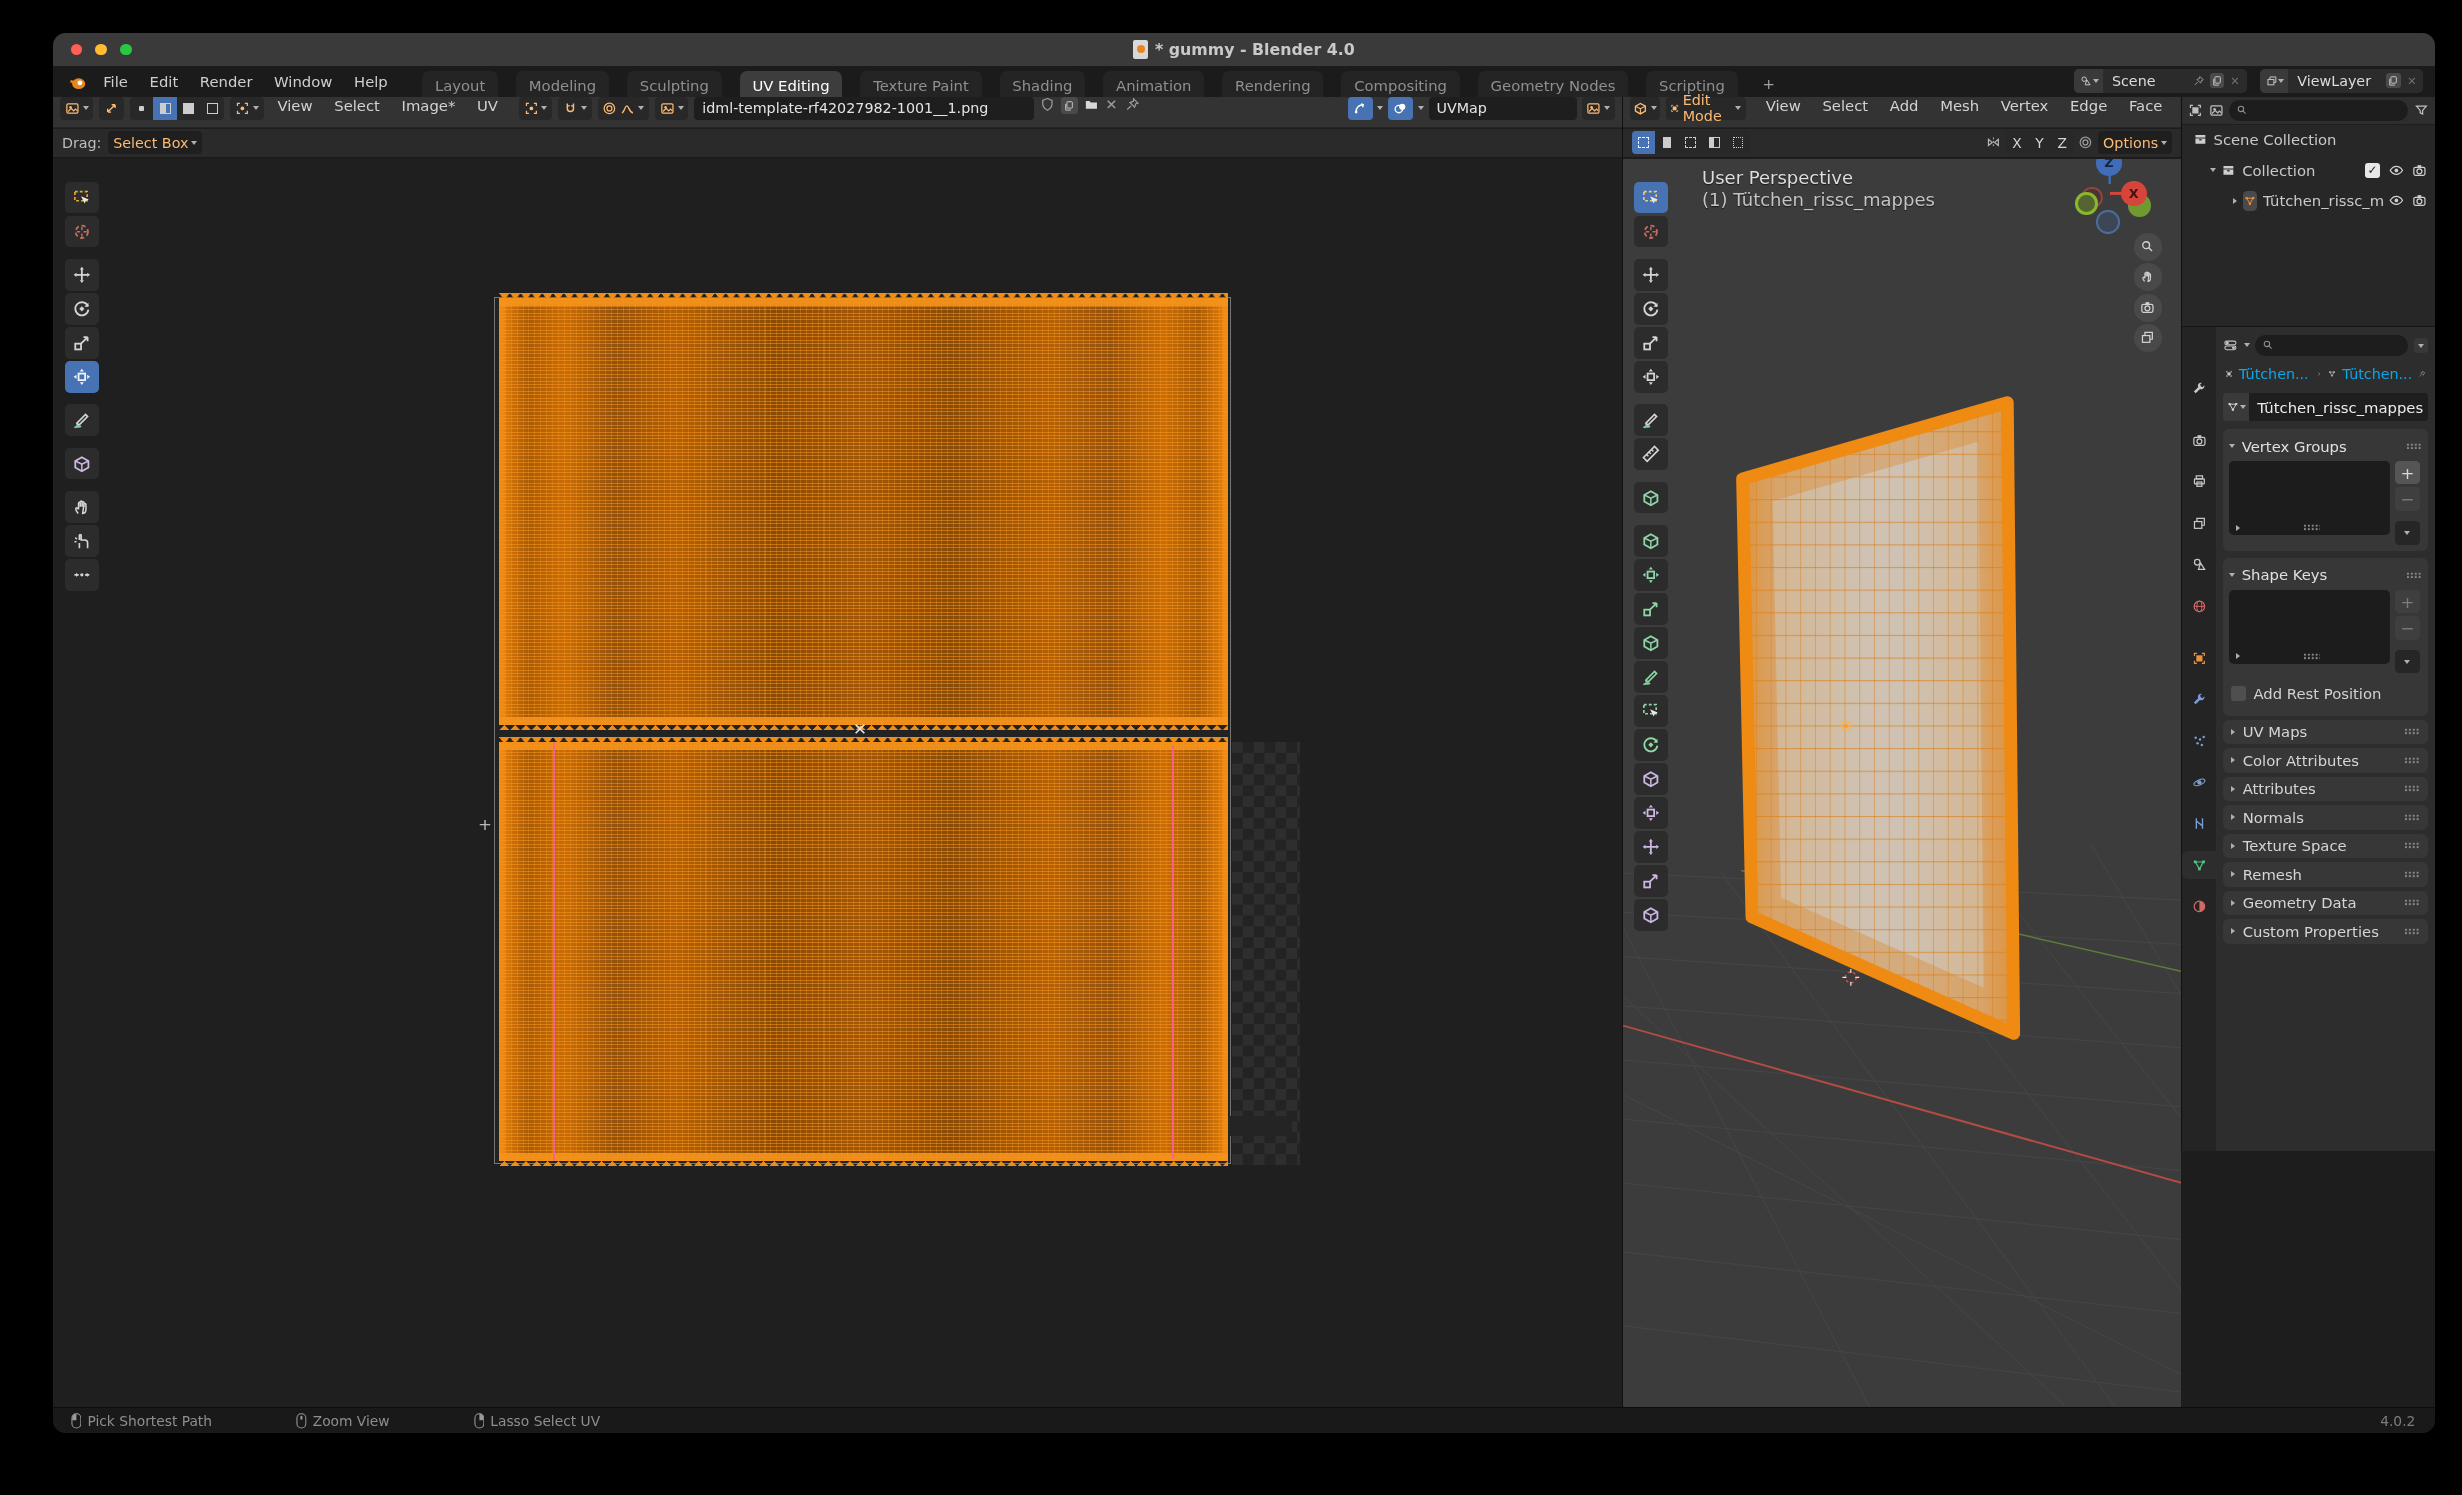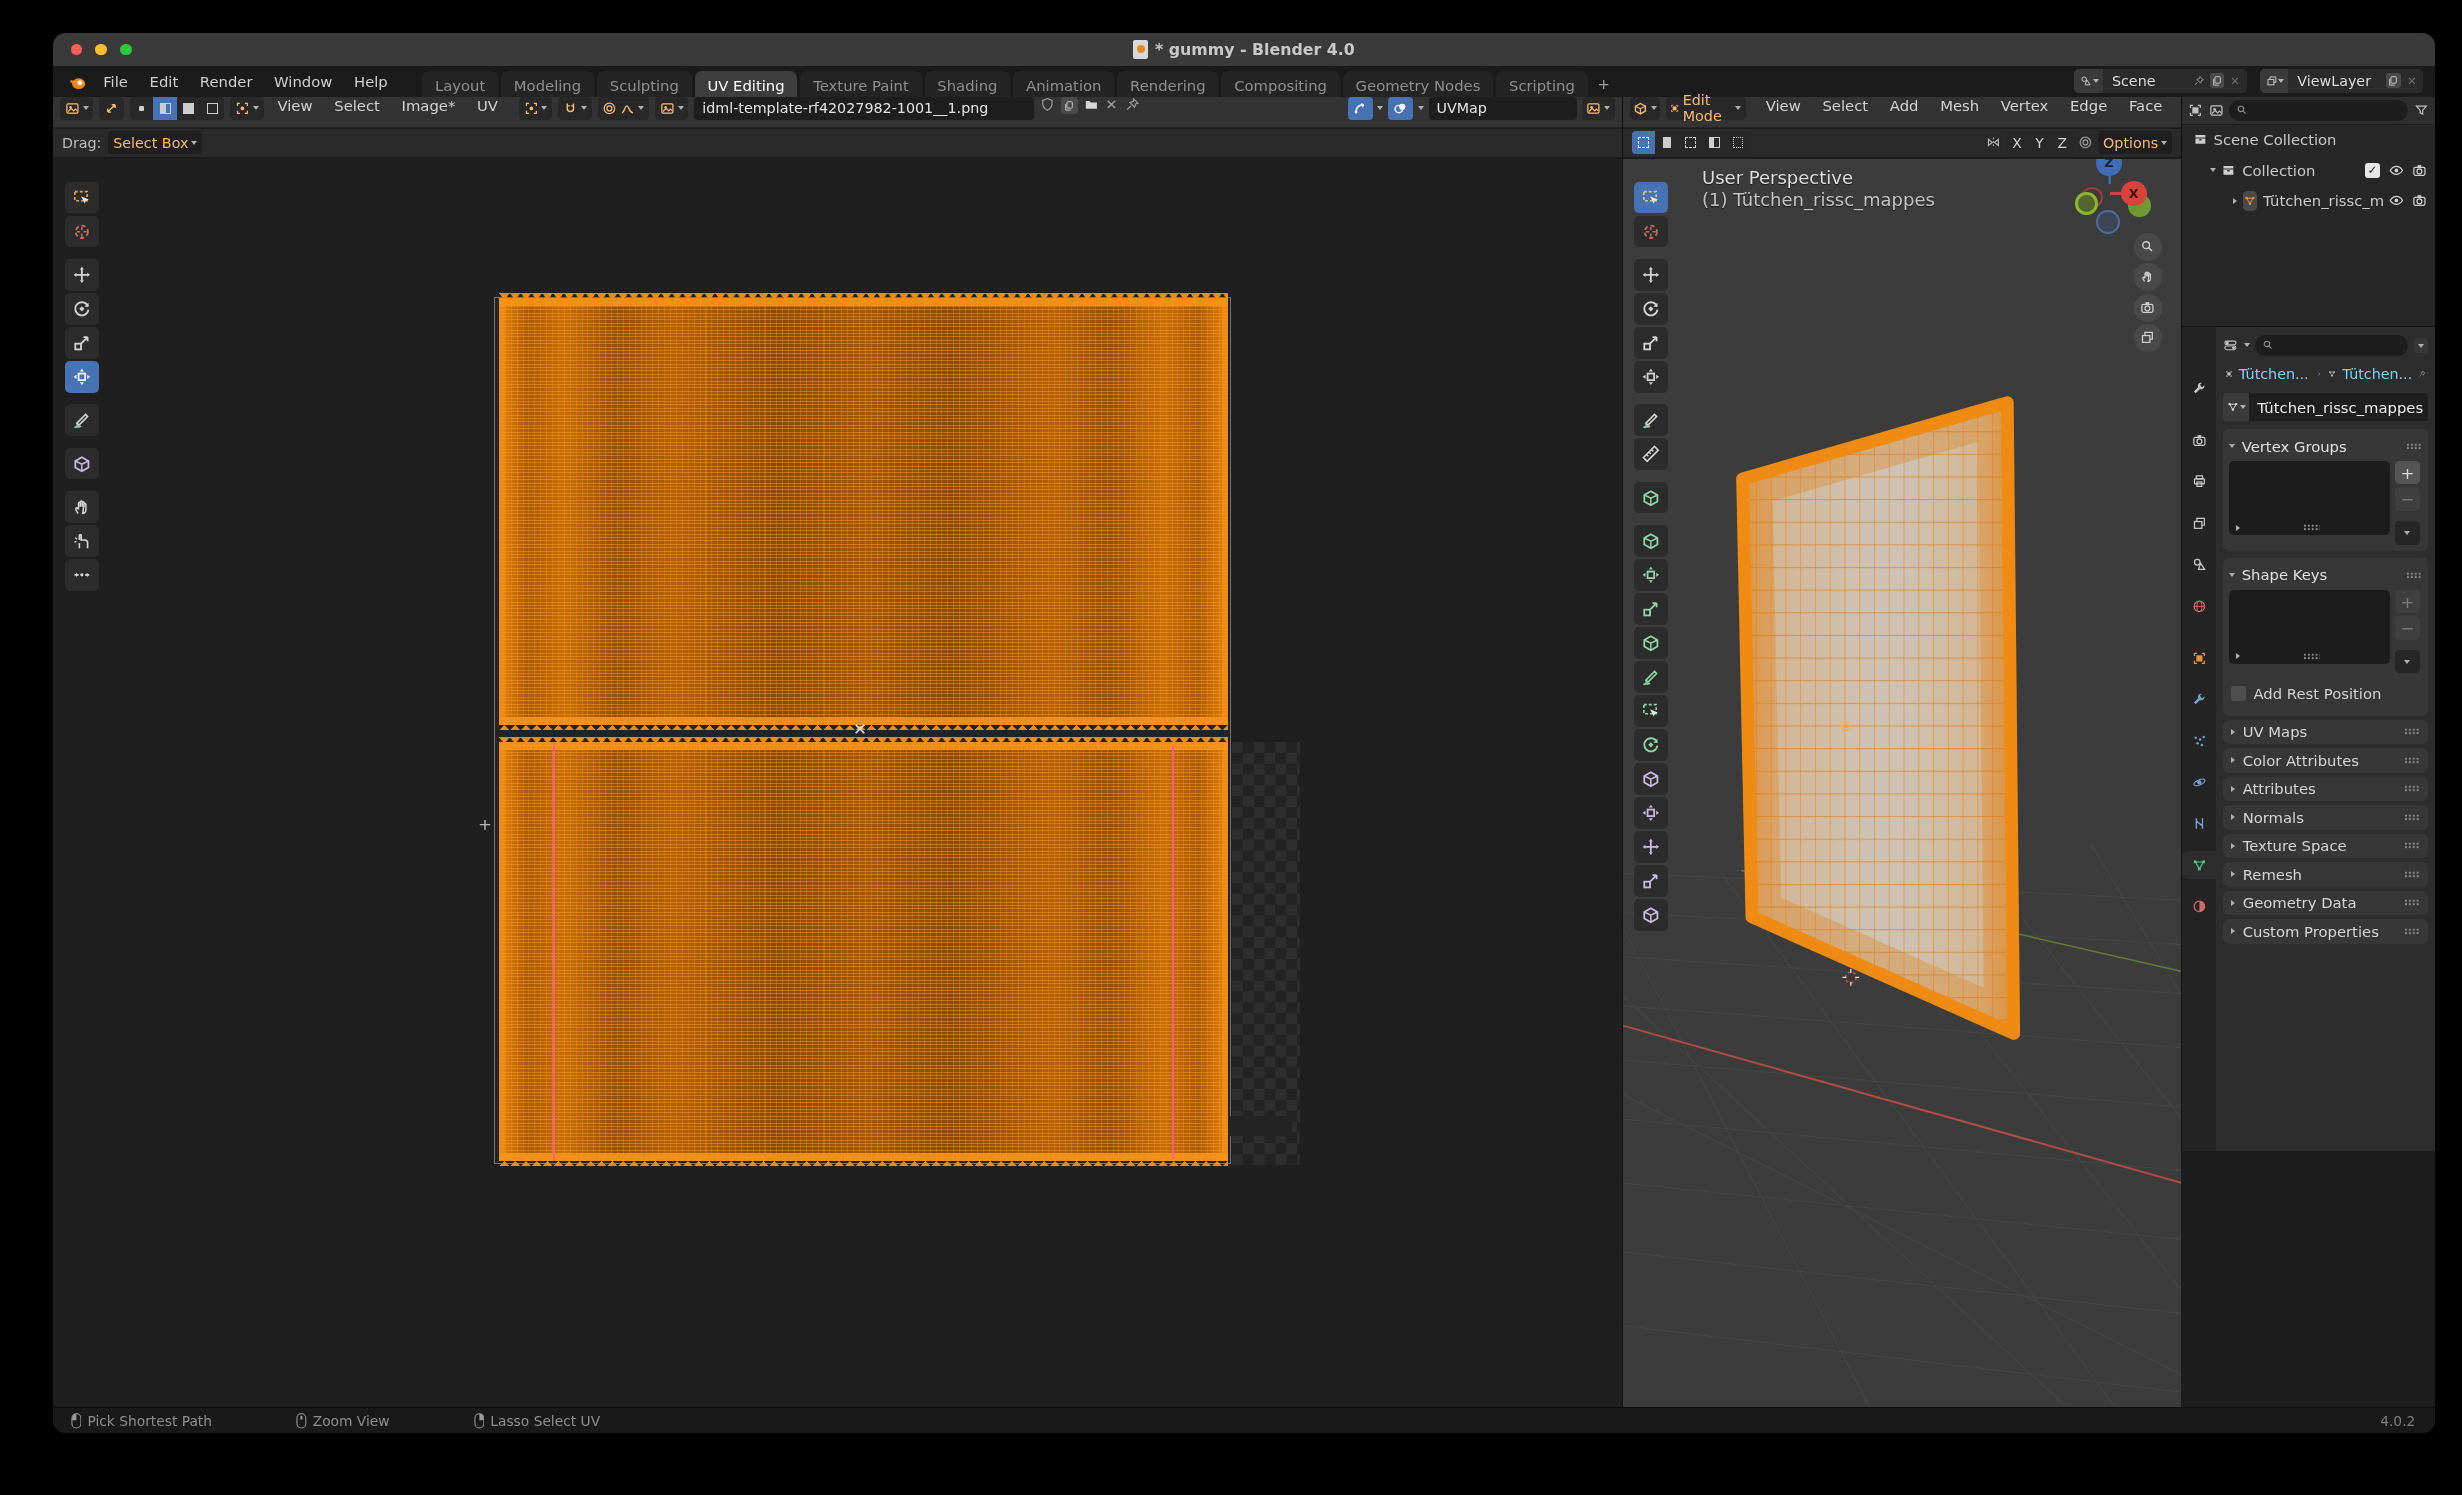"Layout" .tabs { gap: 3px -> 18px }
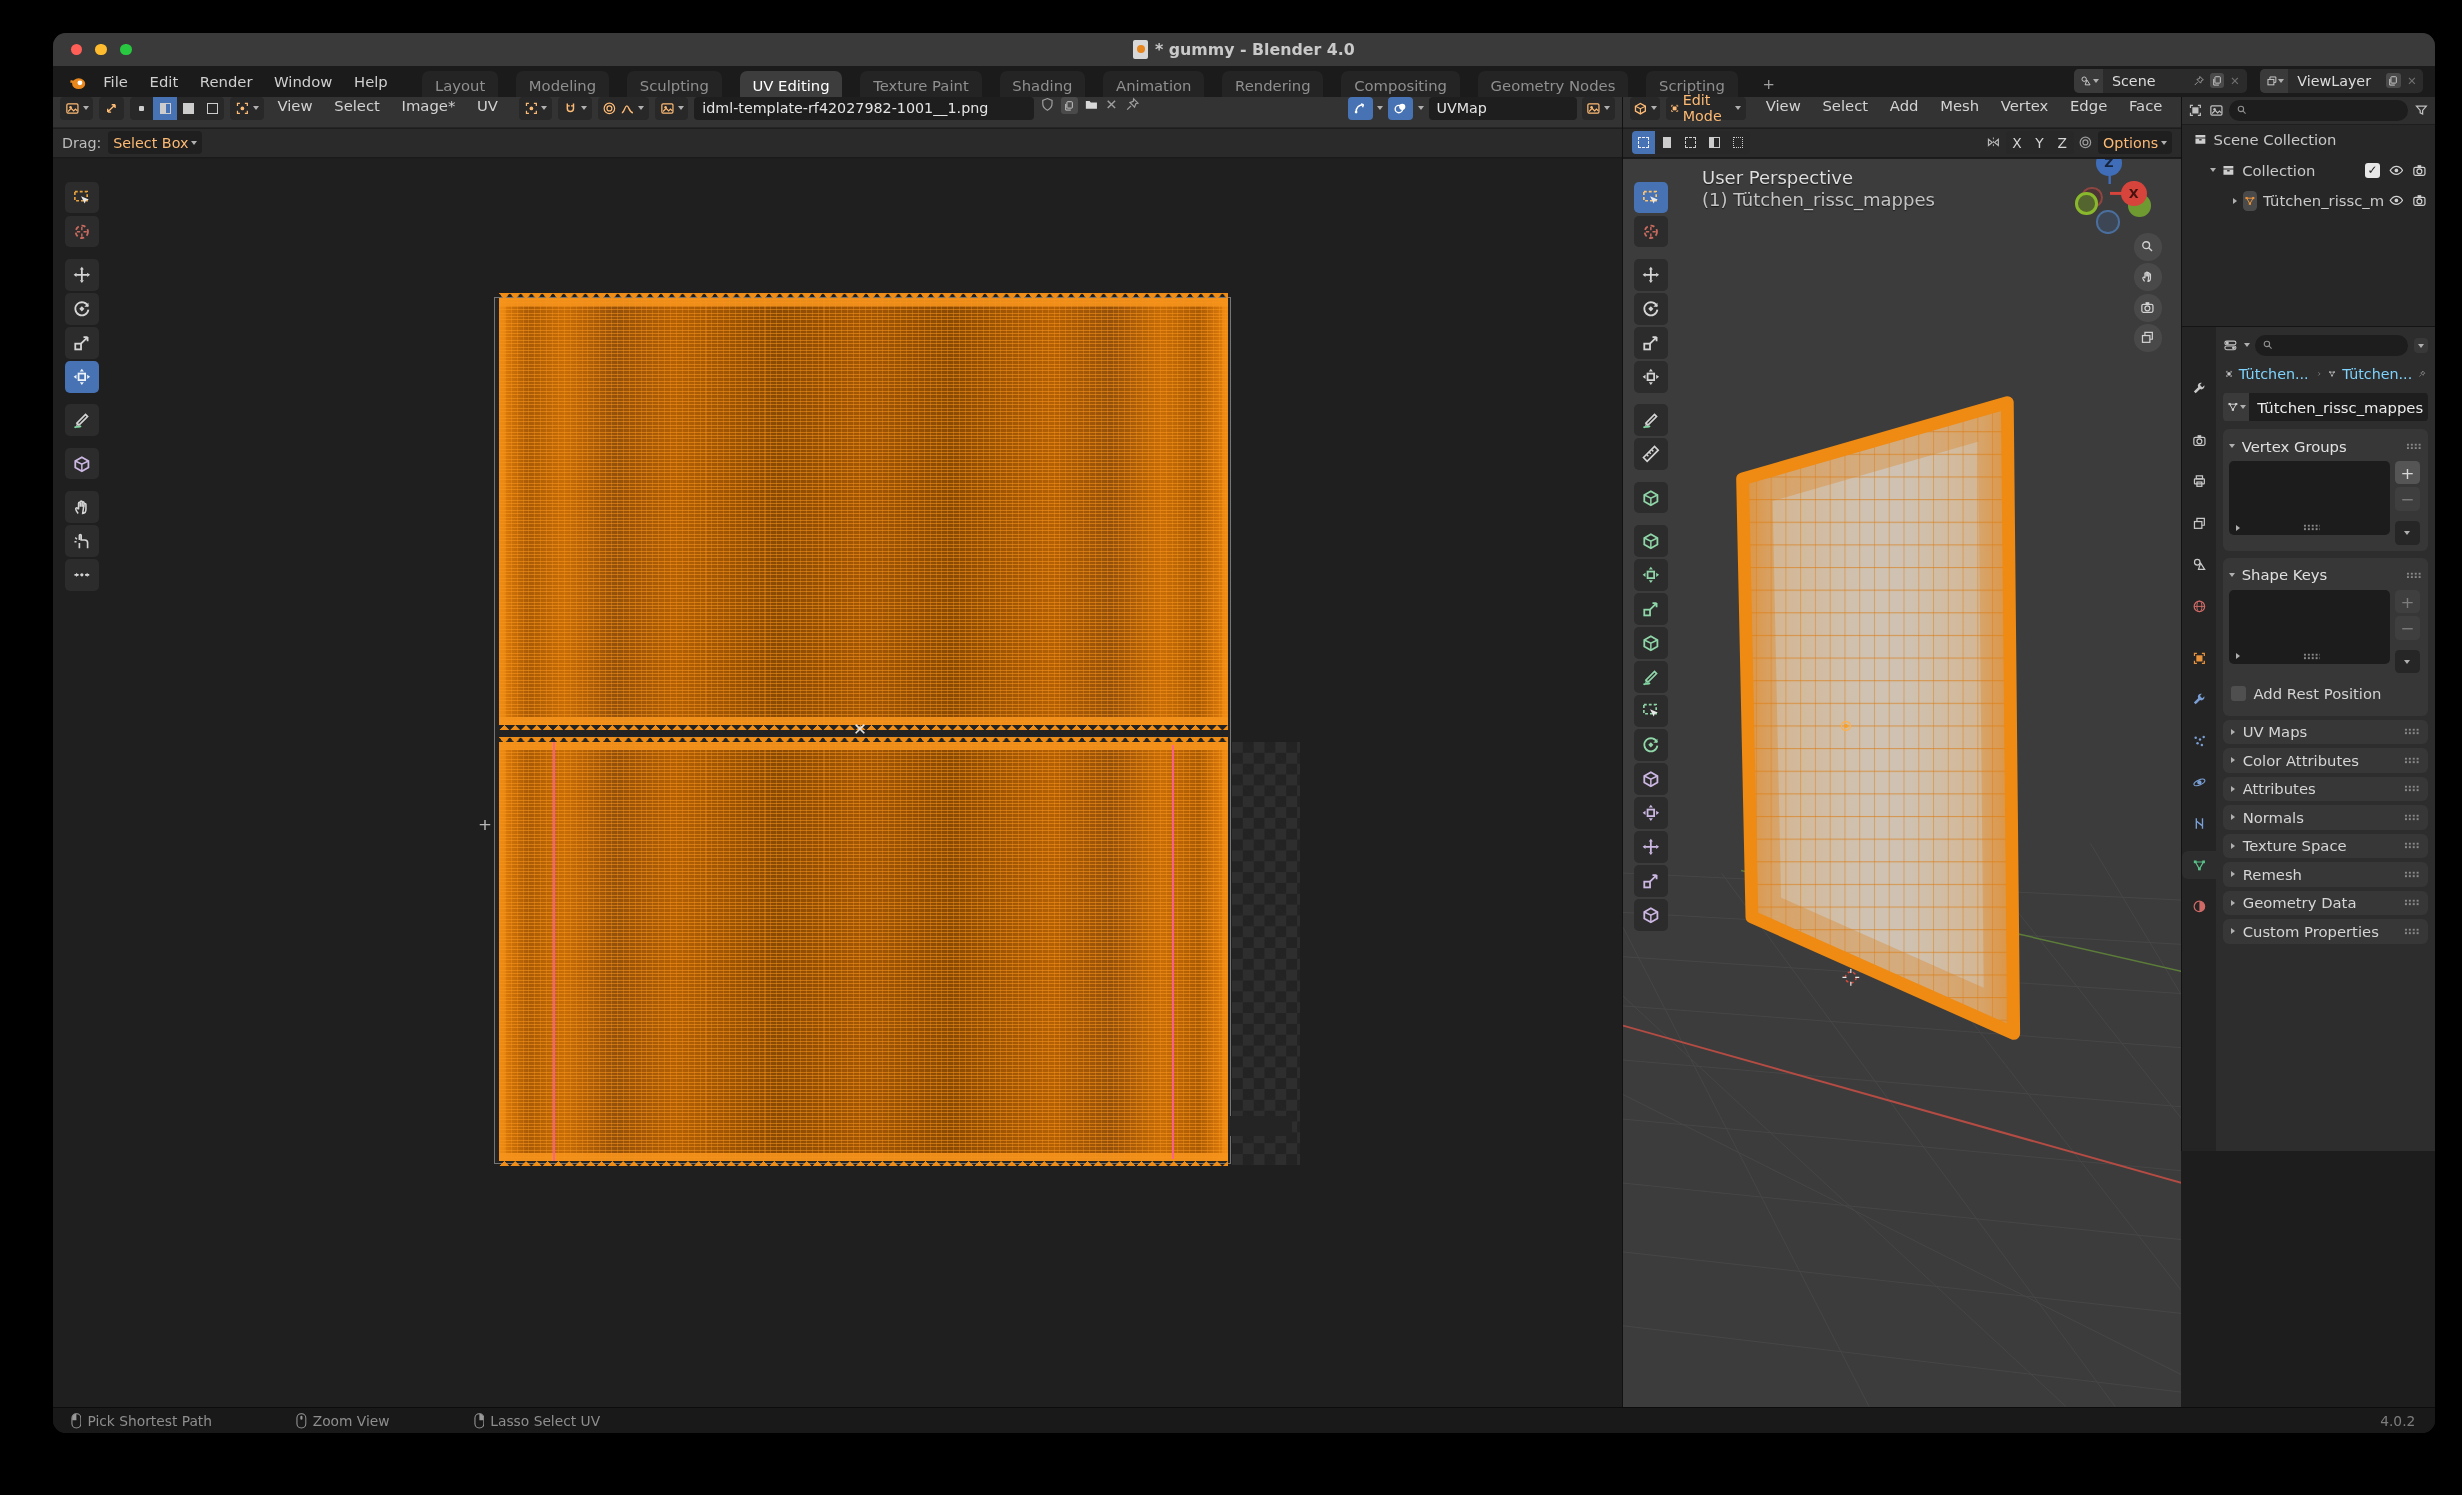"Tütchen..." .crumbs { color: #7dd3fc -> #0ea5e9 }
